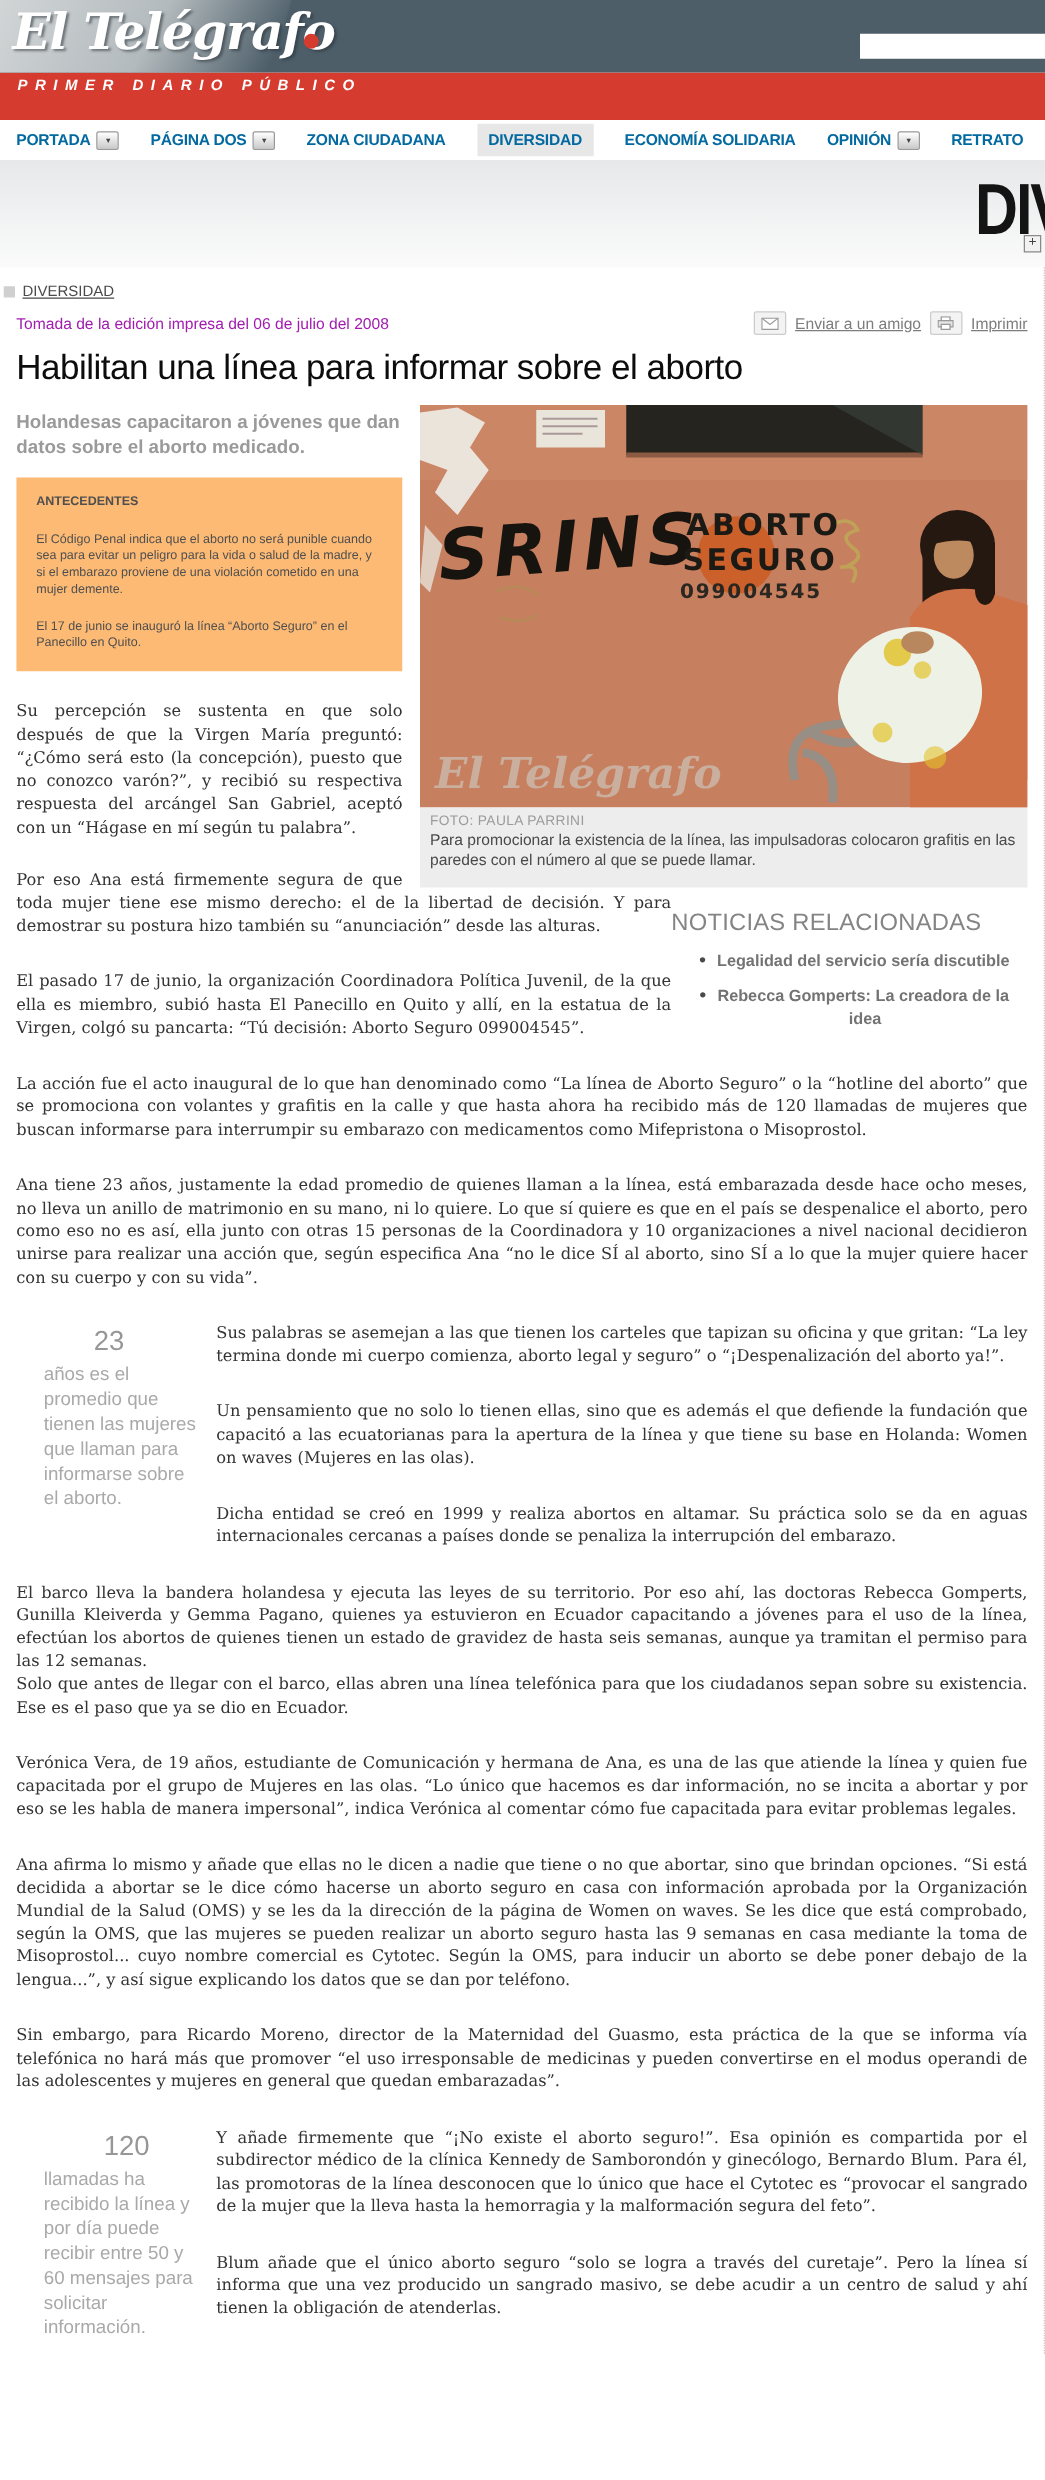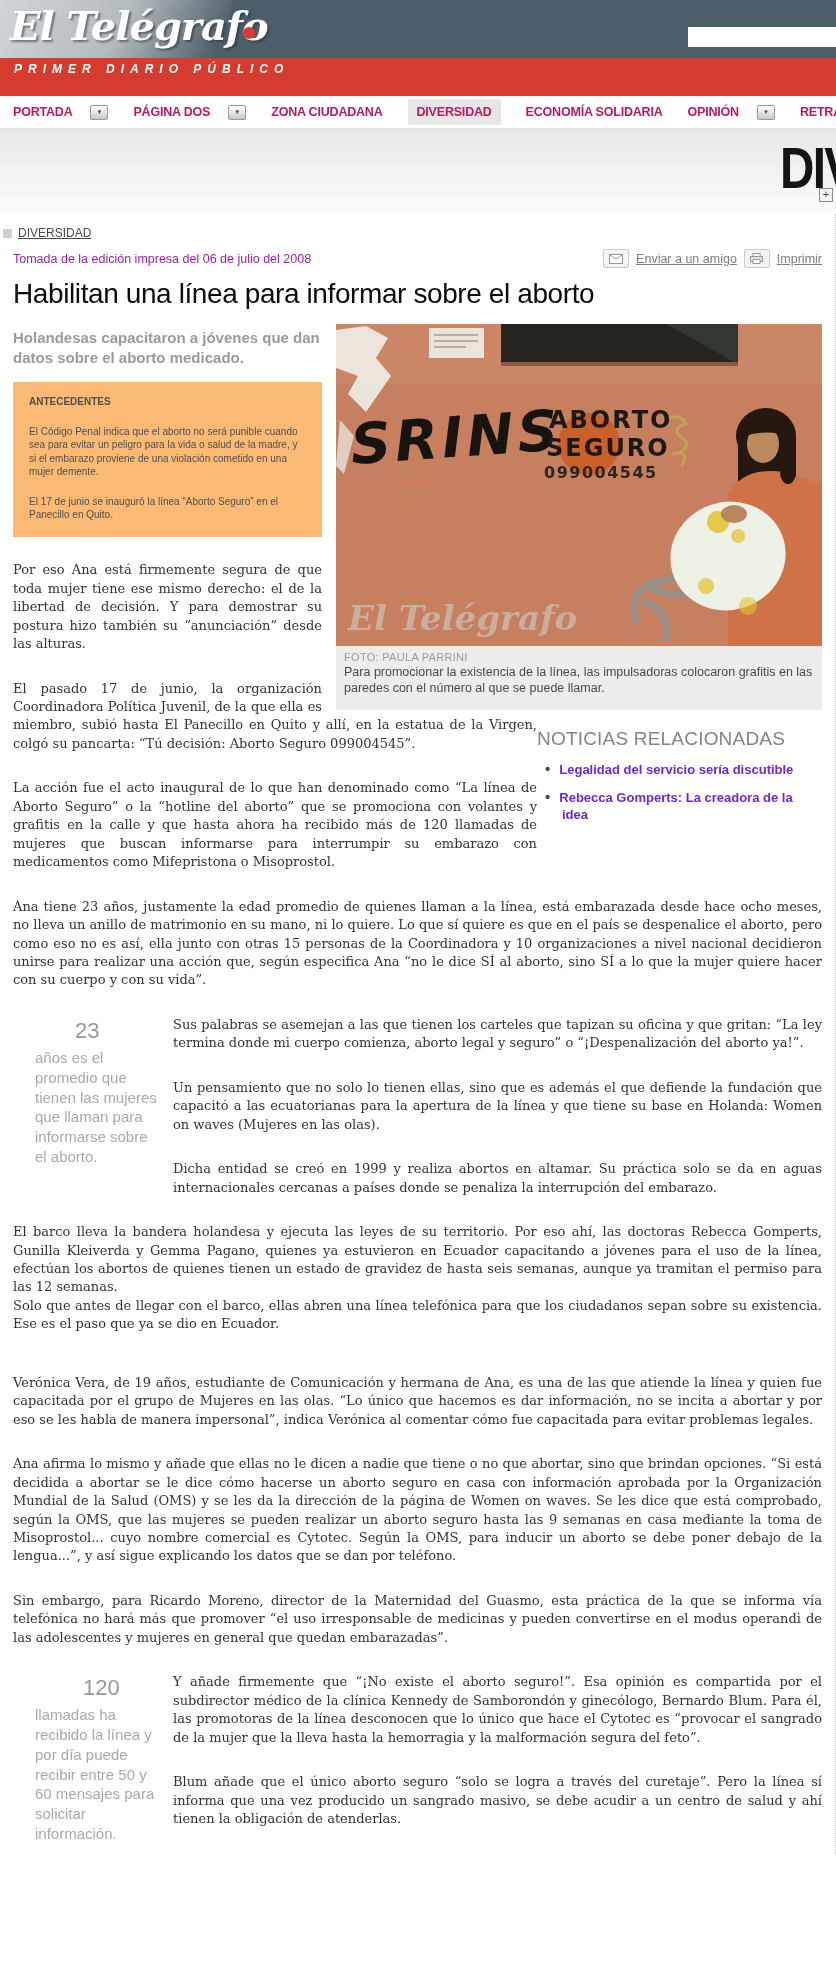"PORTADA" .nav a { color: #be185d -> #0369a1; gap: 18px -> 5px }
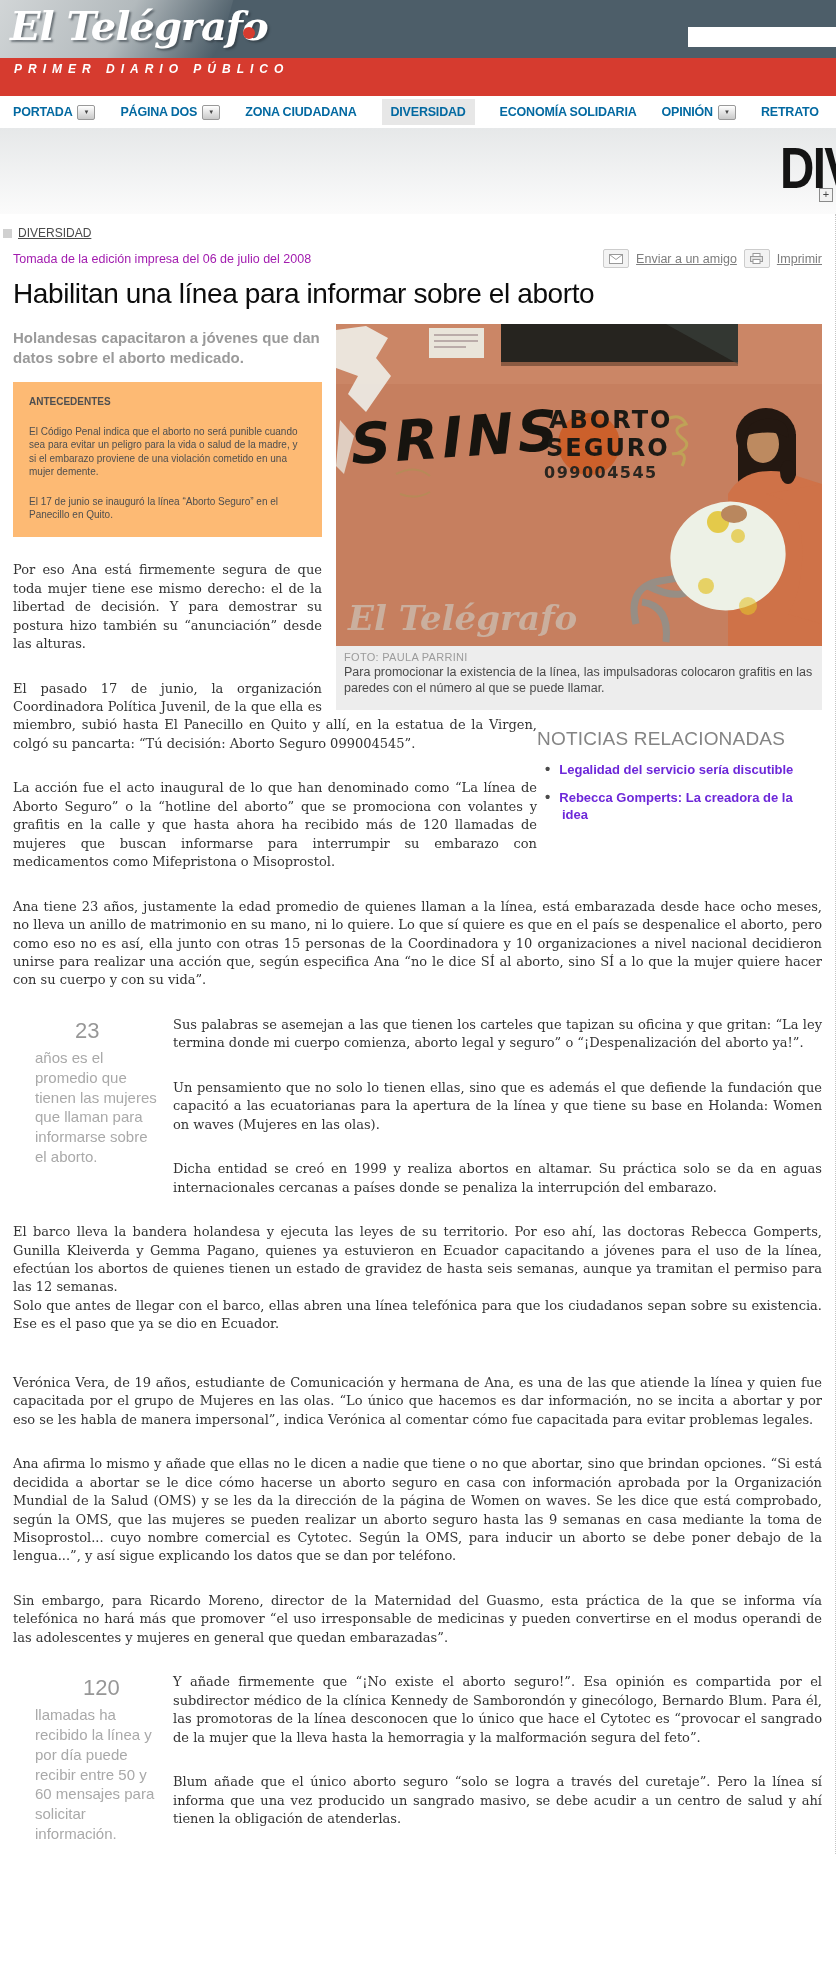"Su percepción se sustenta en" p.body { html: none -> <p>Su percepción se sustenta en que solo después de que la Virgen María preguntó: “¿Cómo será esto (la concepción), puesto que no conozco varón?”, y recibió su respectiva respuesta del arcángel San Gabriel, aceptó con un “Hágase en mí según tu palabra”.</p> }
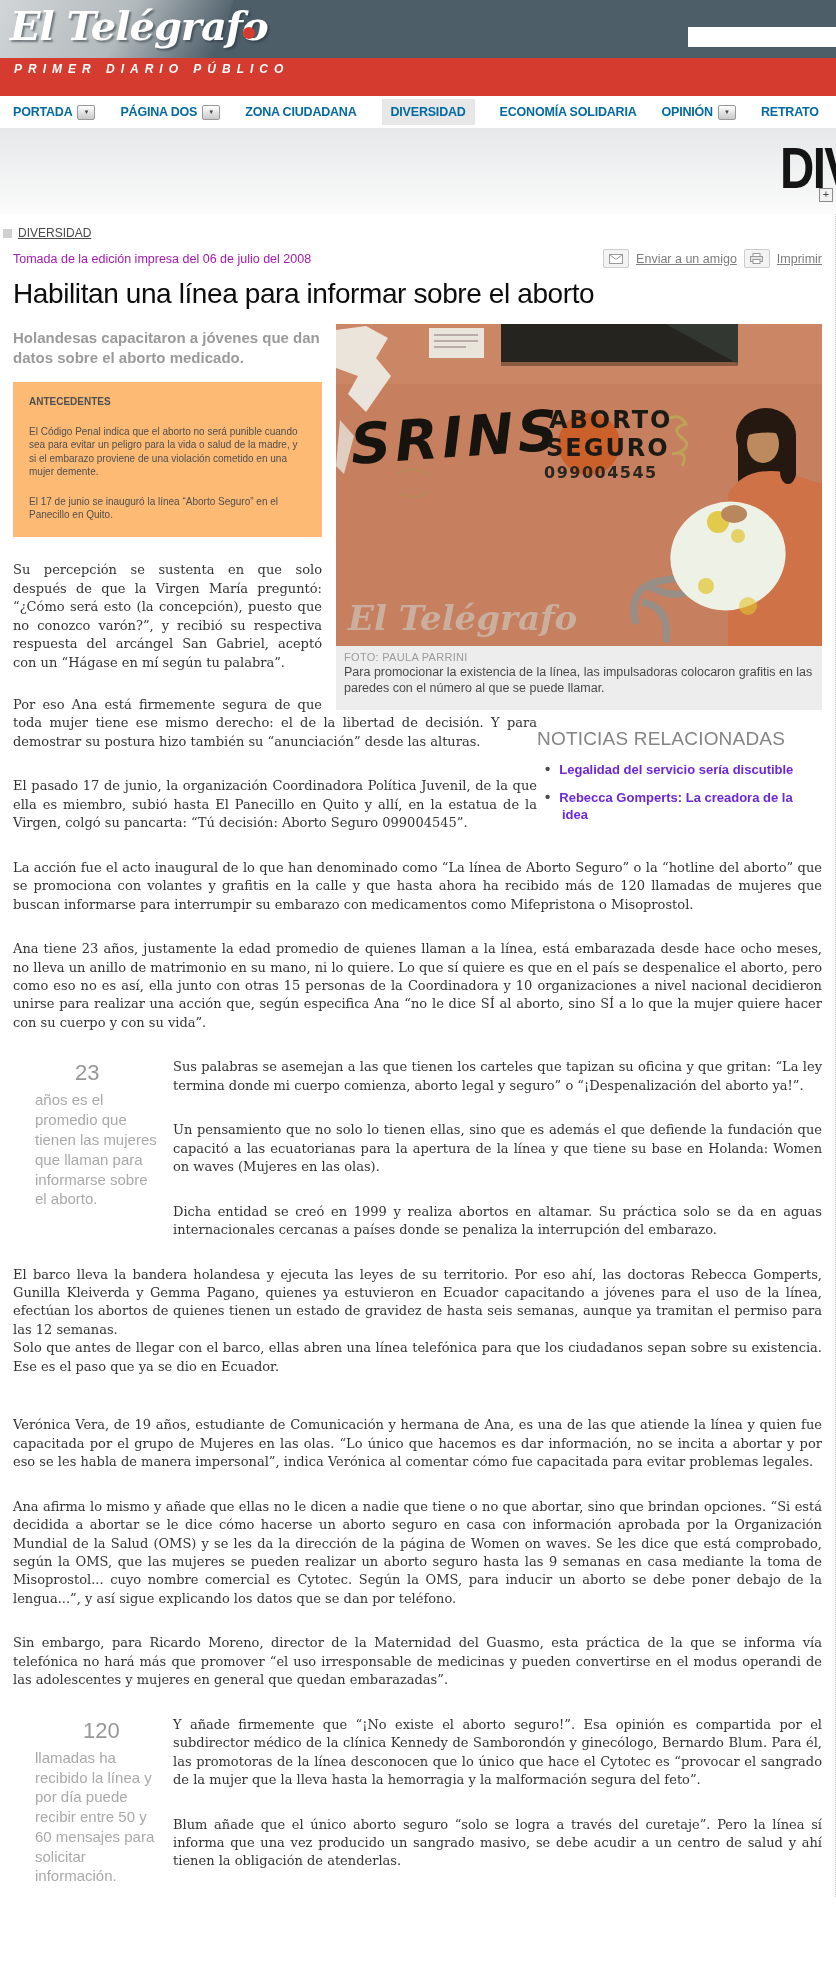"Legalidad del servicio sería discutible" .related li { color: #6d28d9 -> #737373; text-align: none -> center }
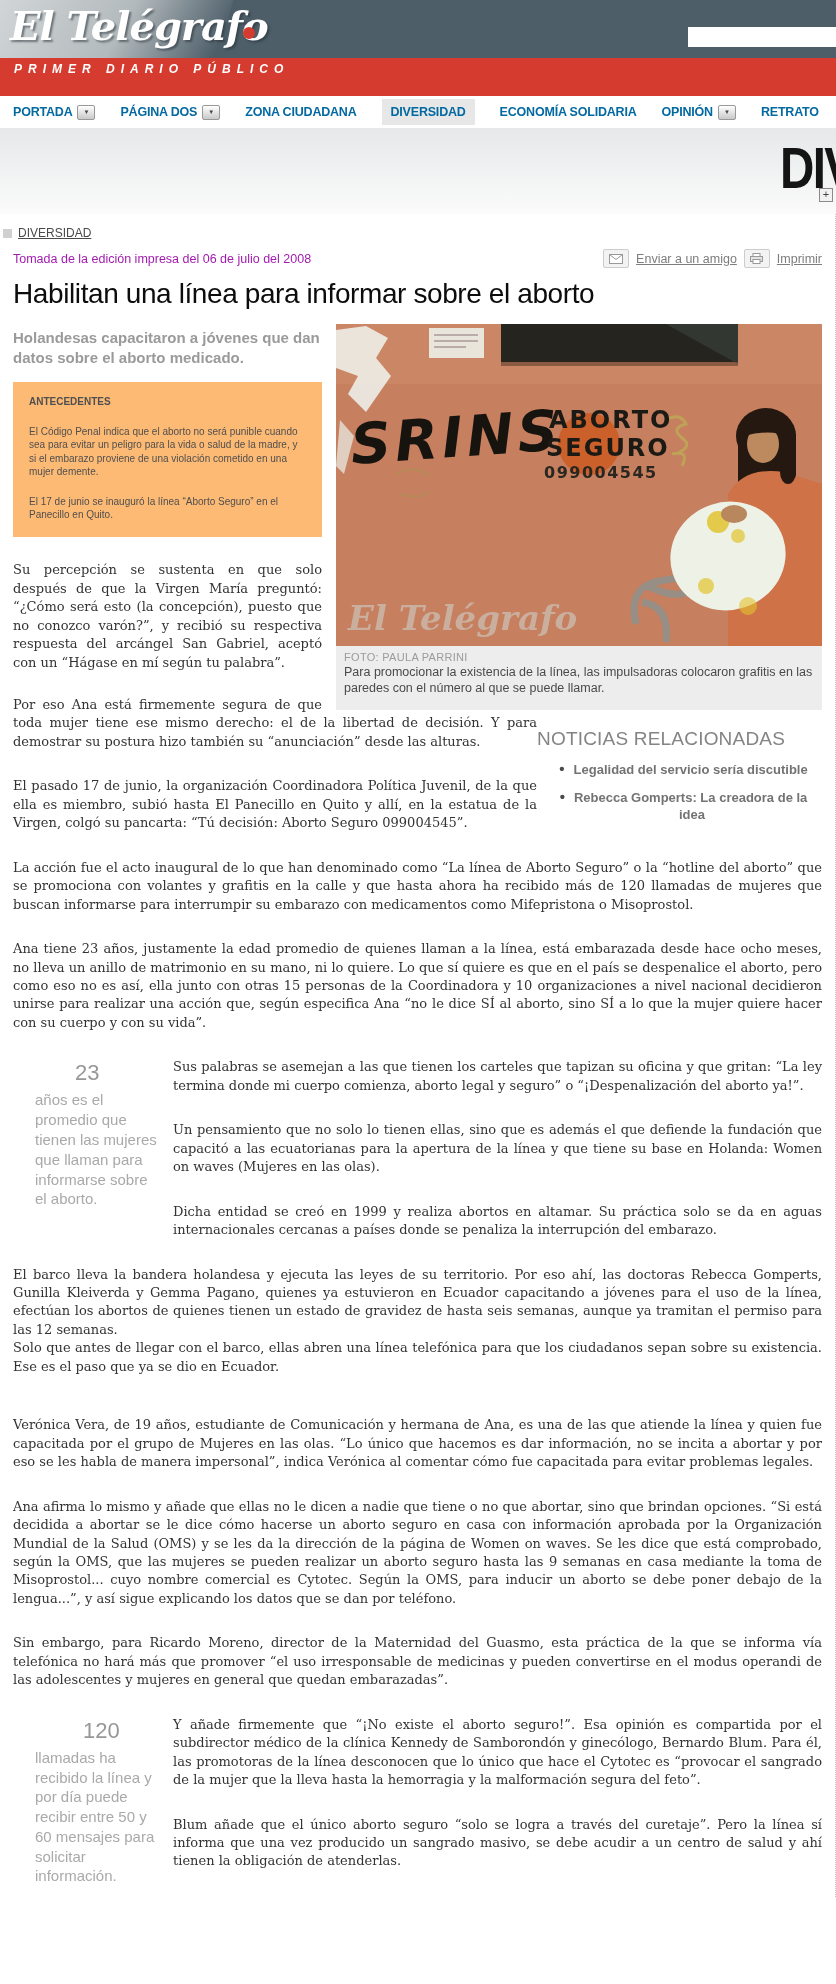"El barco lleva la bandera" .group { margin: 0 0 40px -> 0 0 26px }
